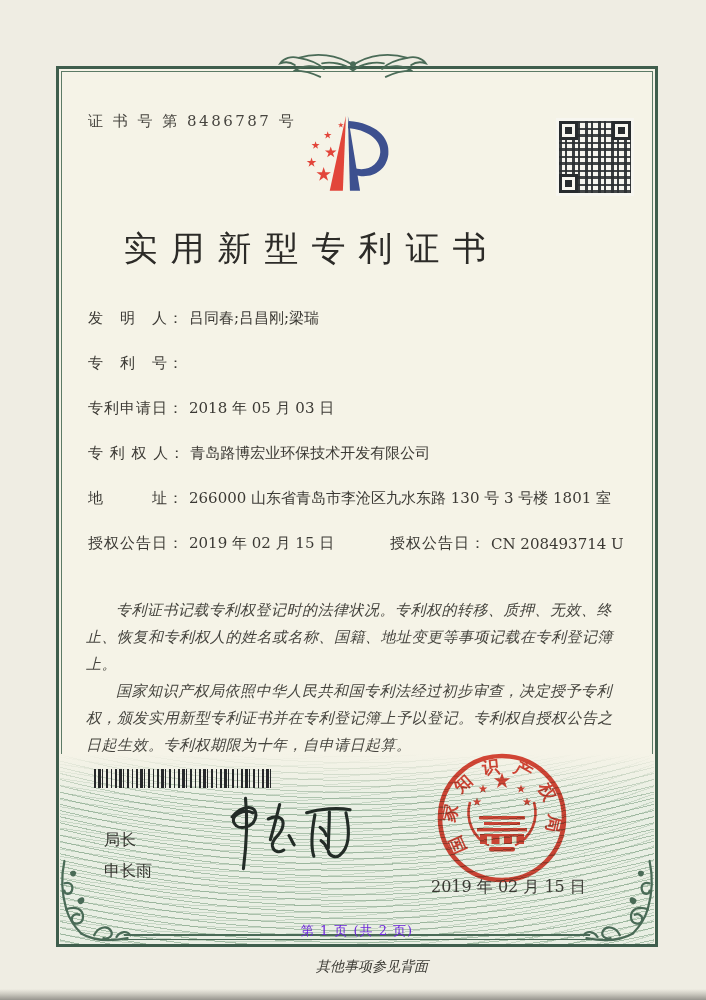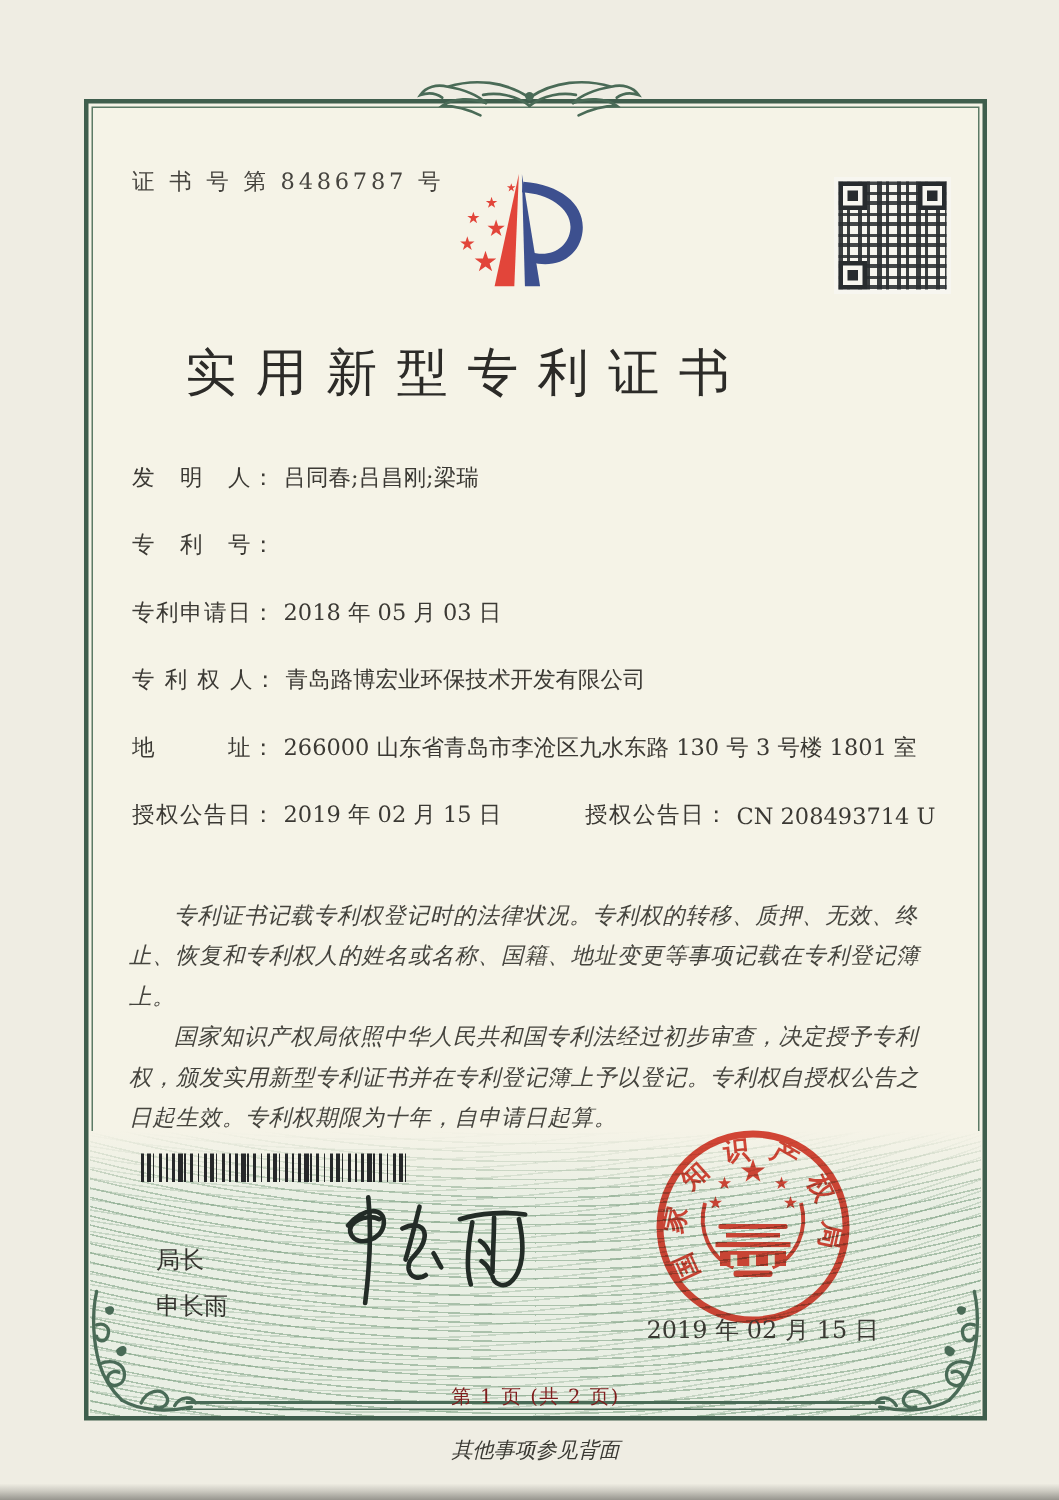"第 1 页 (共 2" .page-no { color: #7f1d1d -> #6d28d9 }
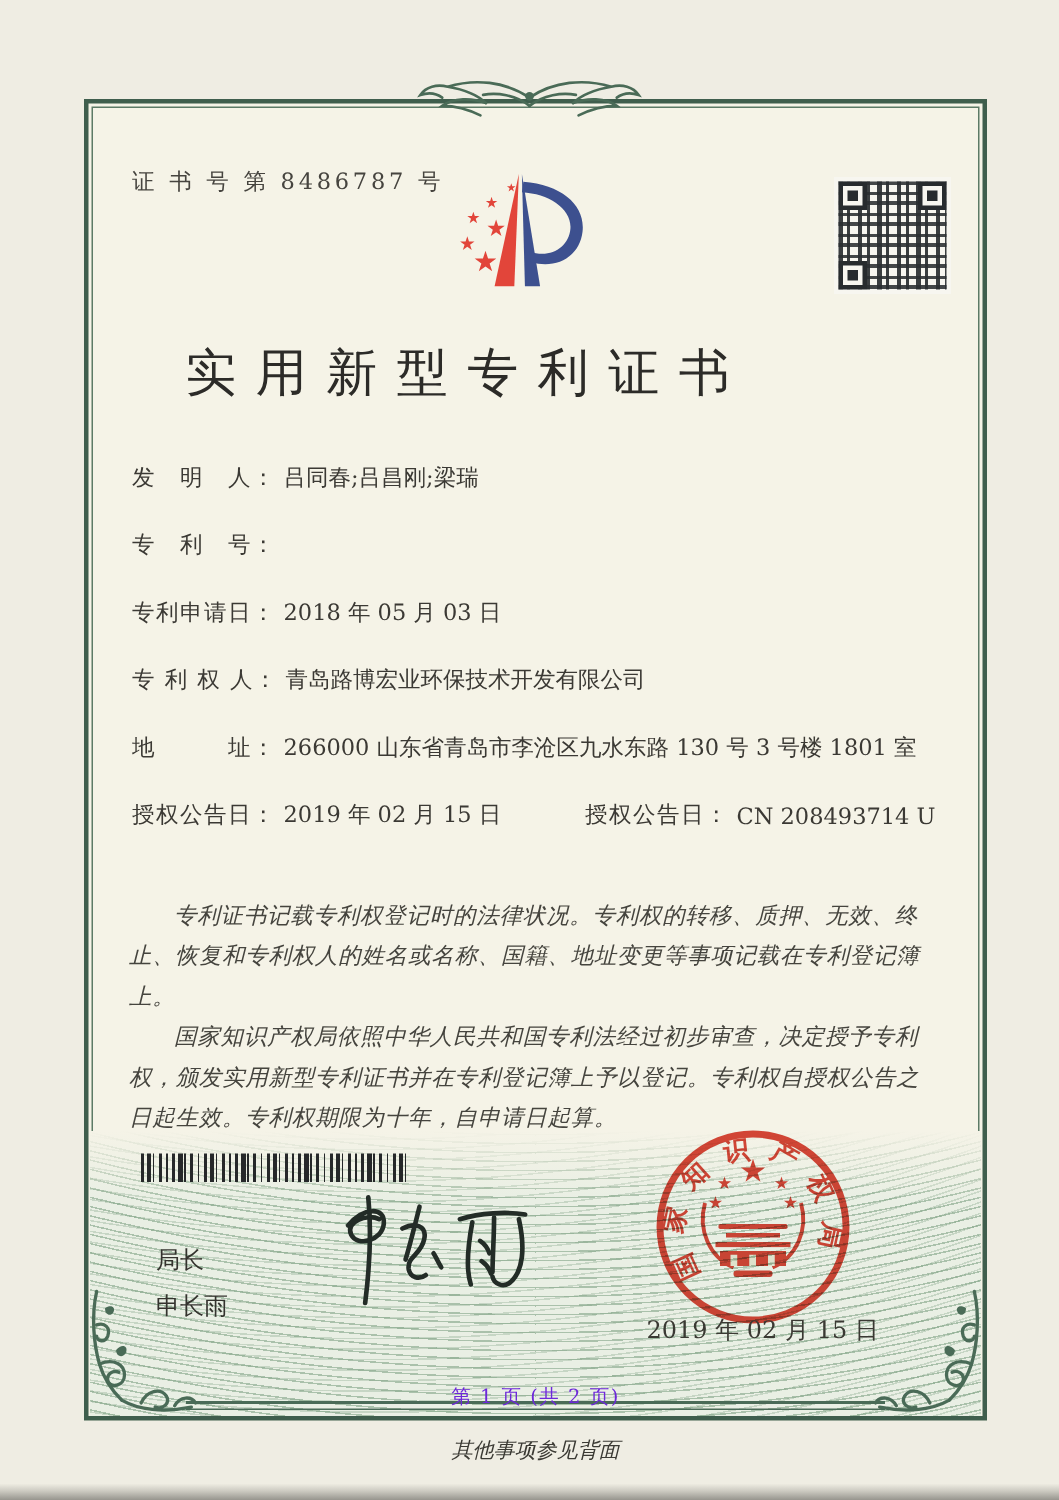"其他事项参见背面" .back-note { left: 56px -> 71px }
